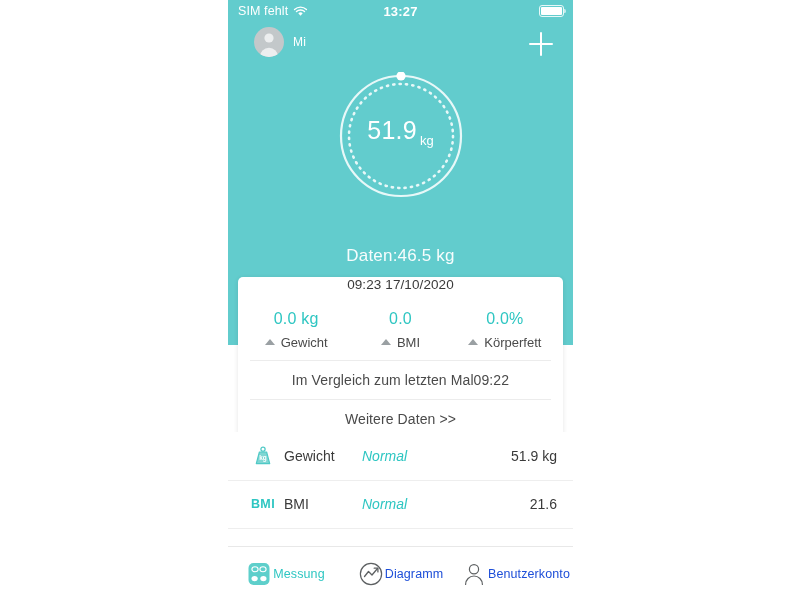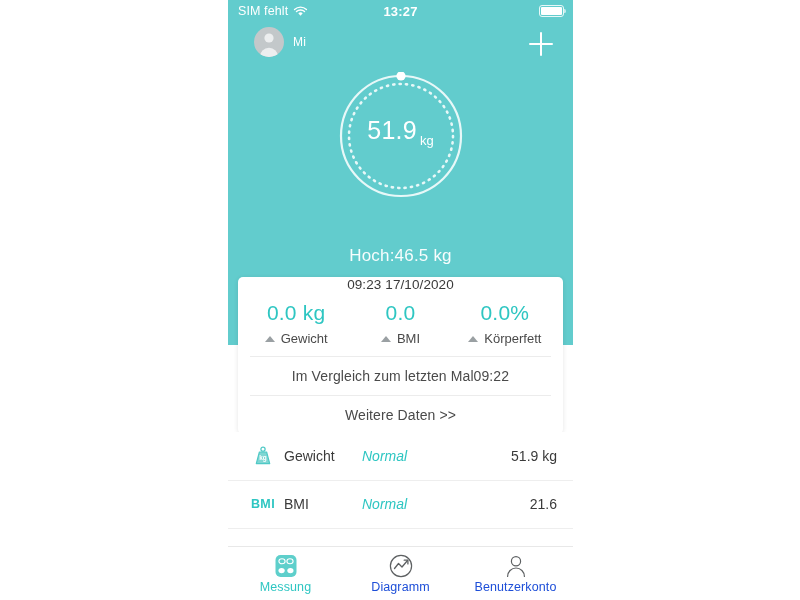"Hoch:46.5 kg" div.goal { text: Hoch:46.5 -> Daten:46.5 }
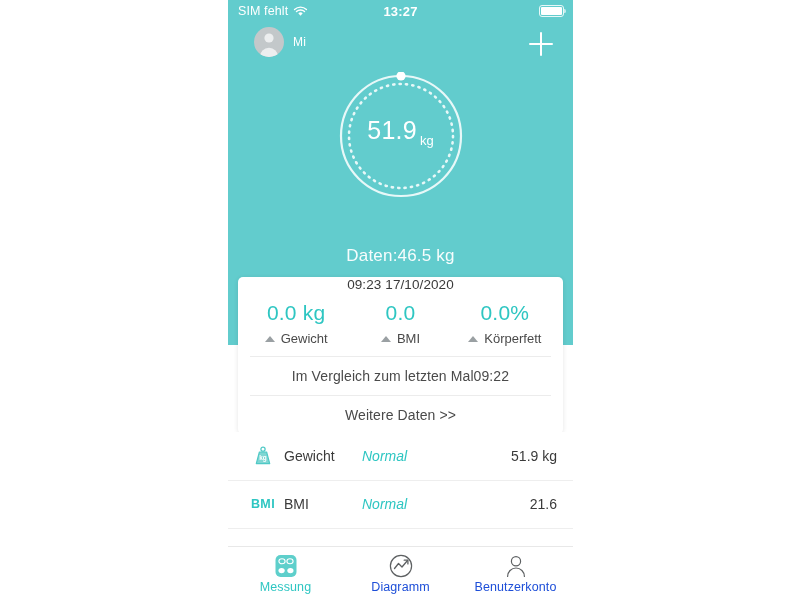"0.0 kg" .metric-value { font-size: 21px -> 16px; margin-top: none -> 9px }
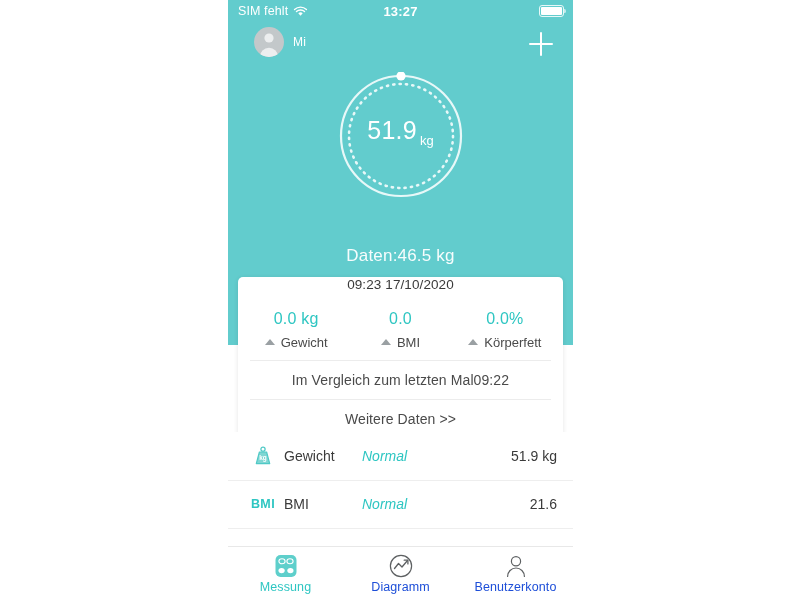"Messung" .tab { flex-direction: column -> none }
